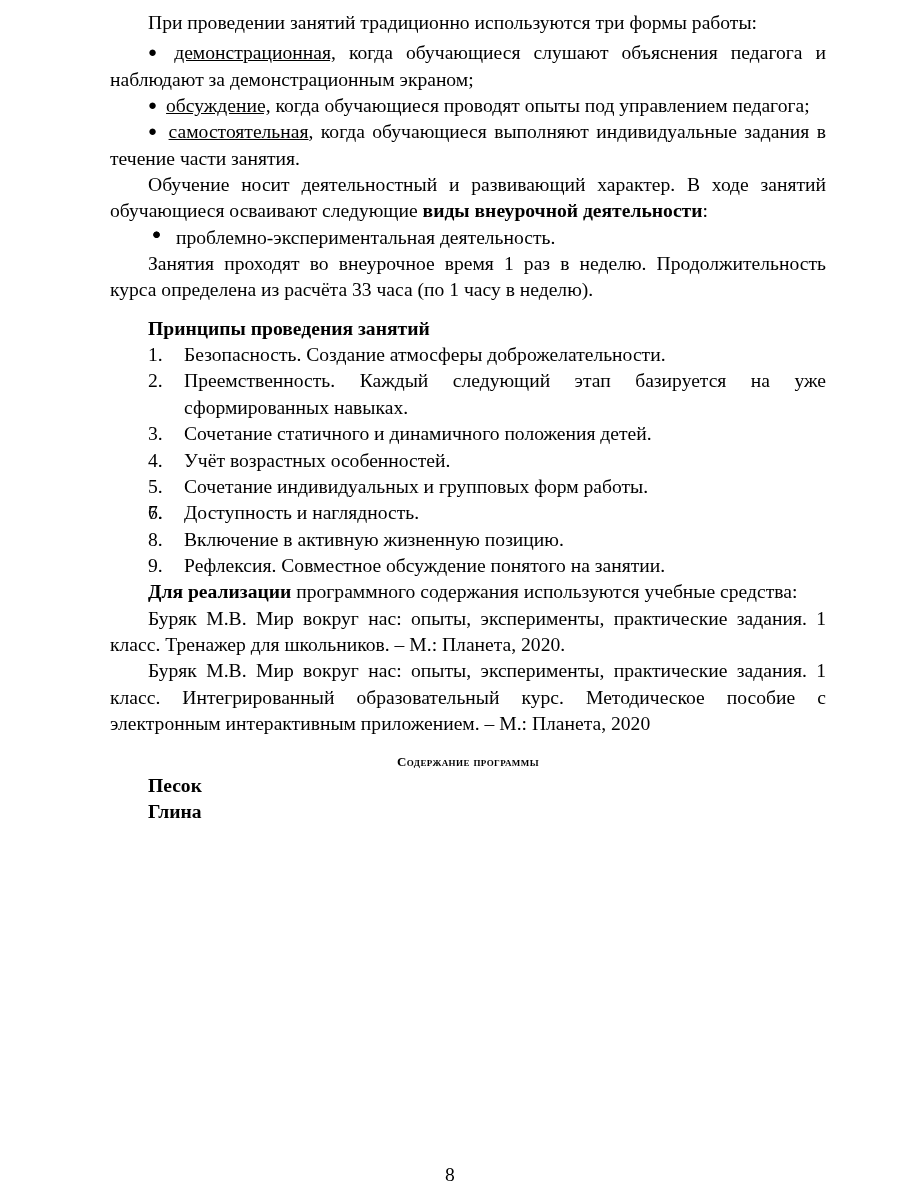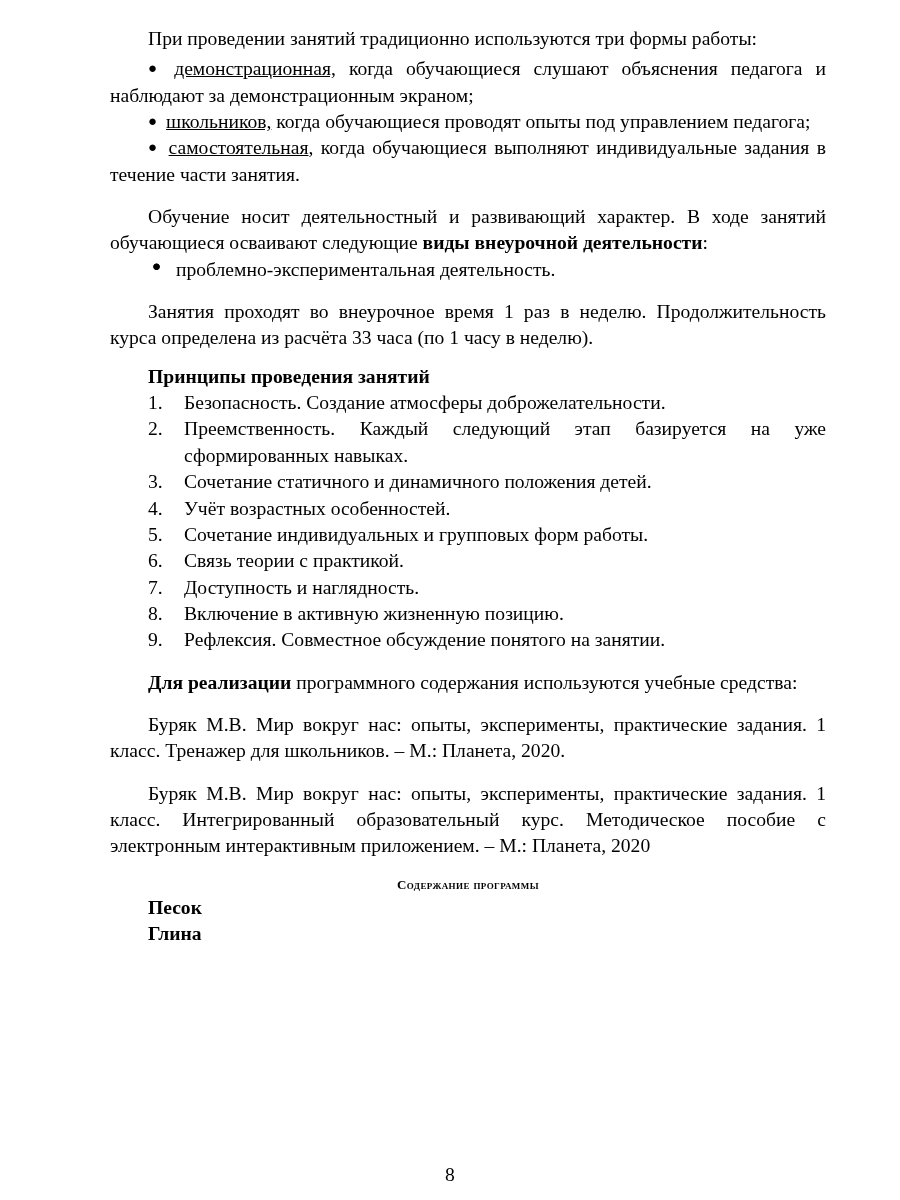"При проведении занятий традиционно" .para { margin-top: 16px -> none }
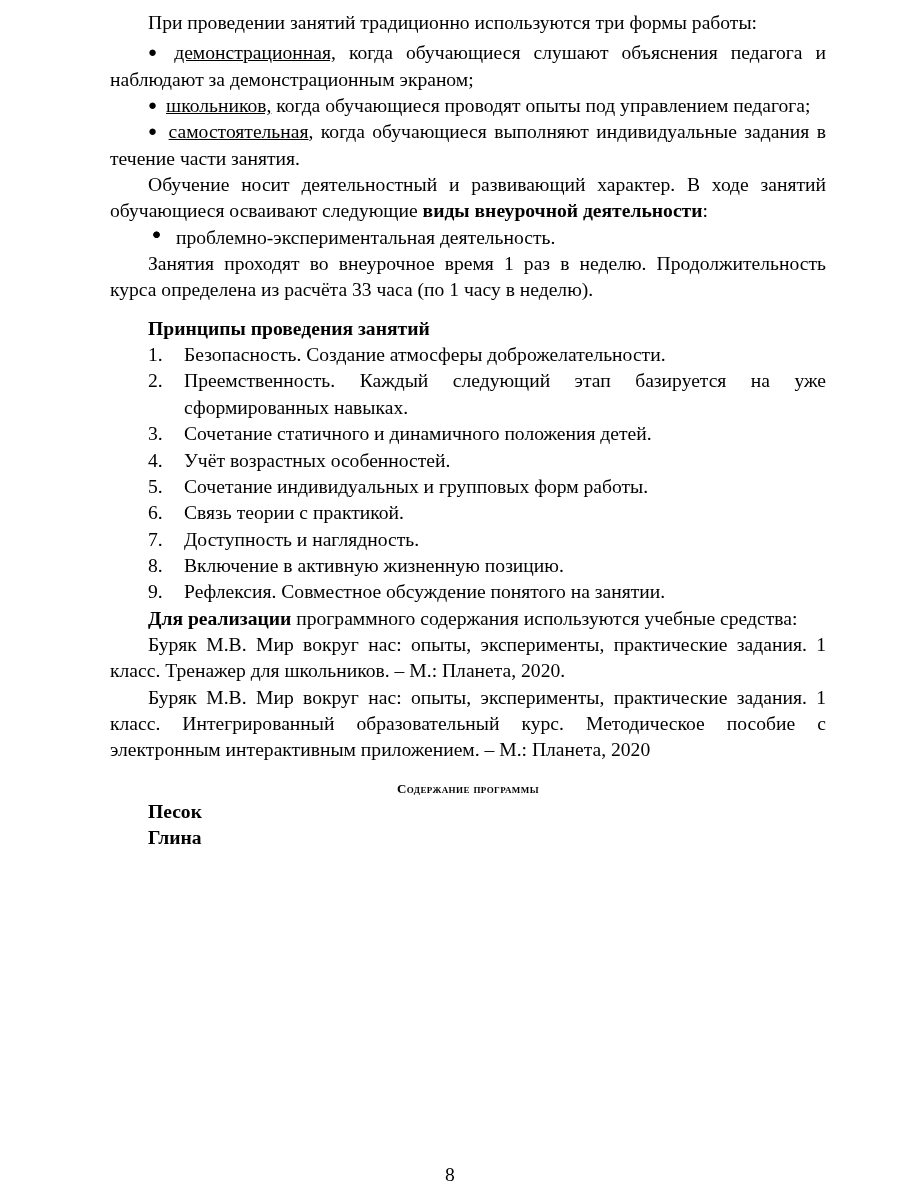"школьников," span.u { text: школьников -> обсуждение }
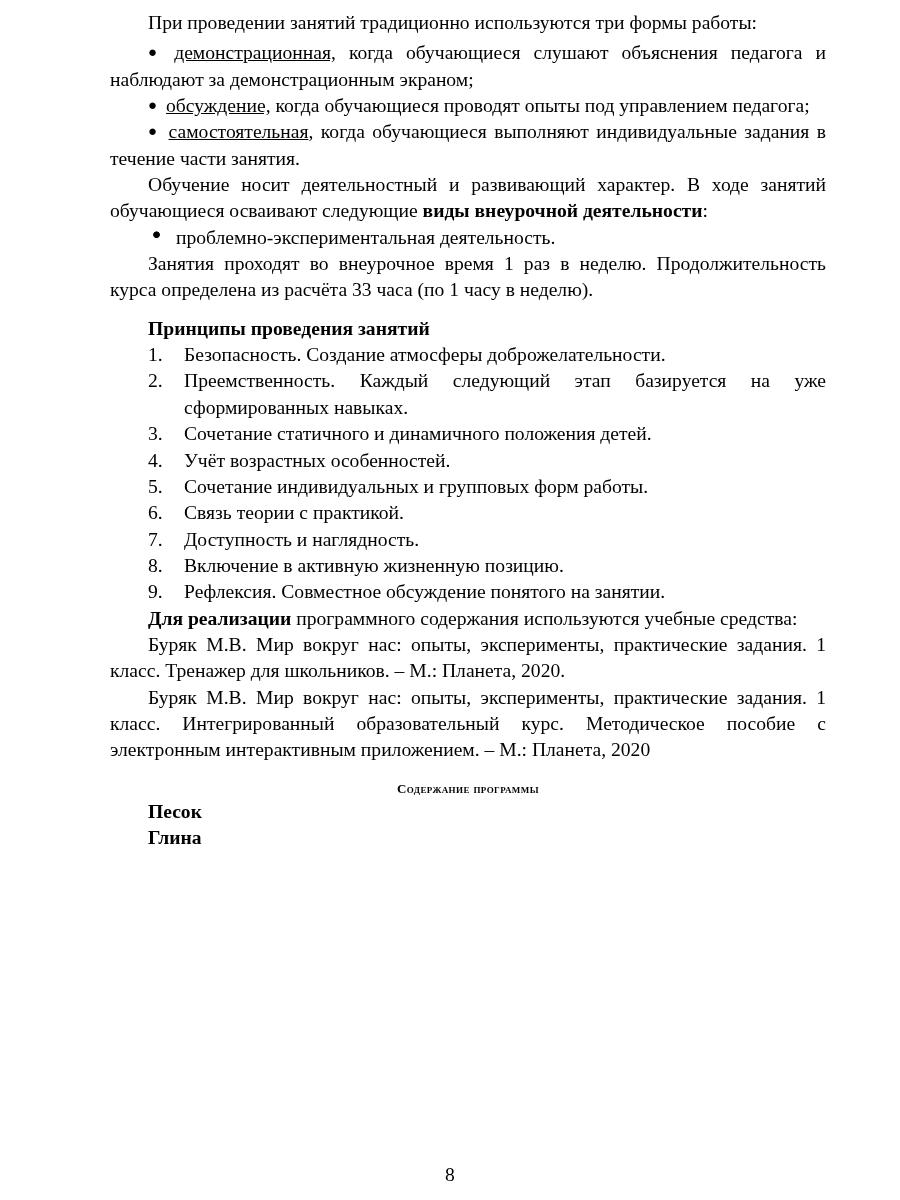"Связь теории с практикой." span { html: <span>Связь теории с практикой.</span> -> none }
